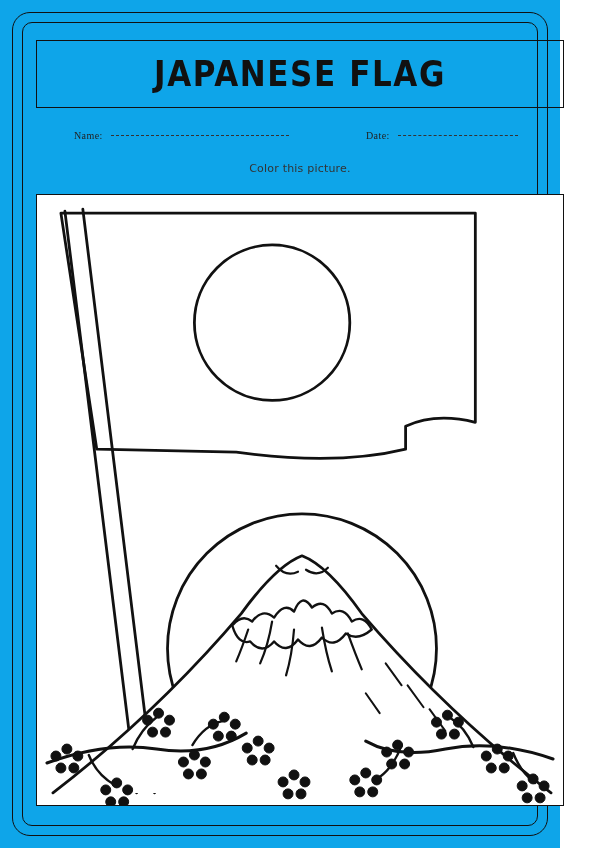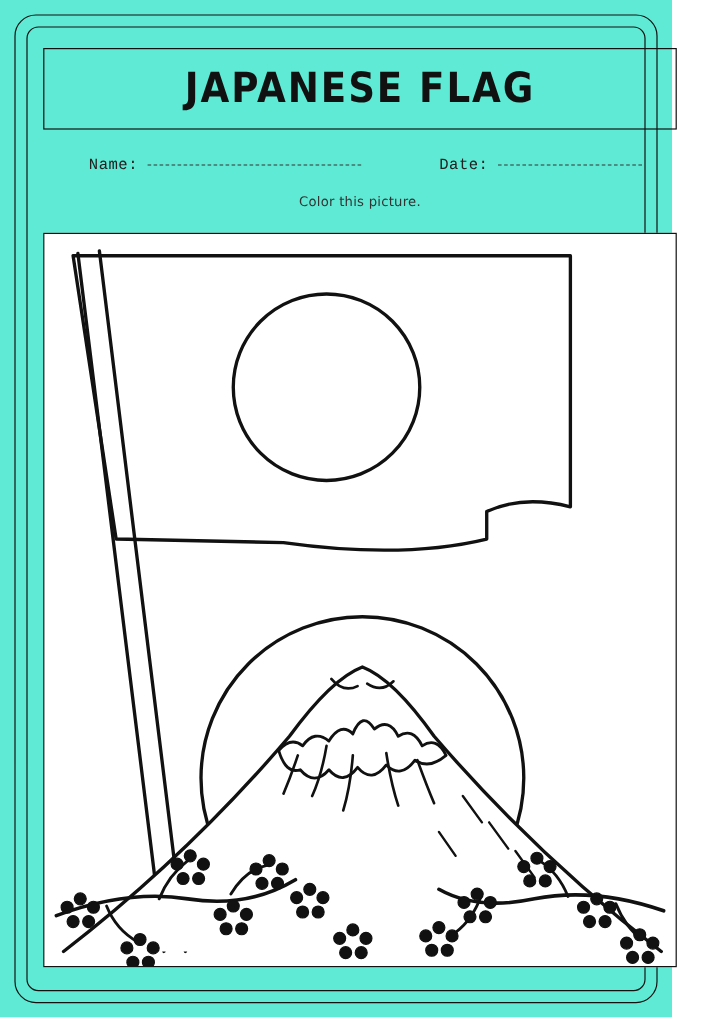"JAPANESE FLAG" .page { background: #5eead4 -> #0ea5e9 }
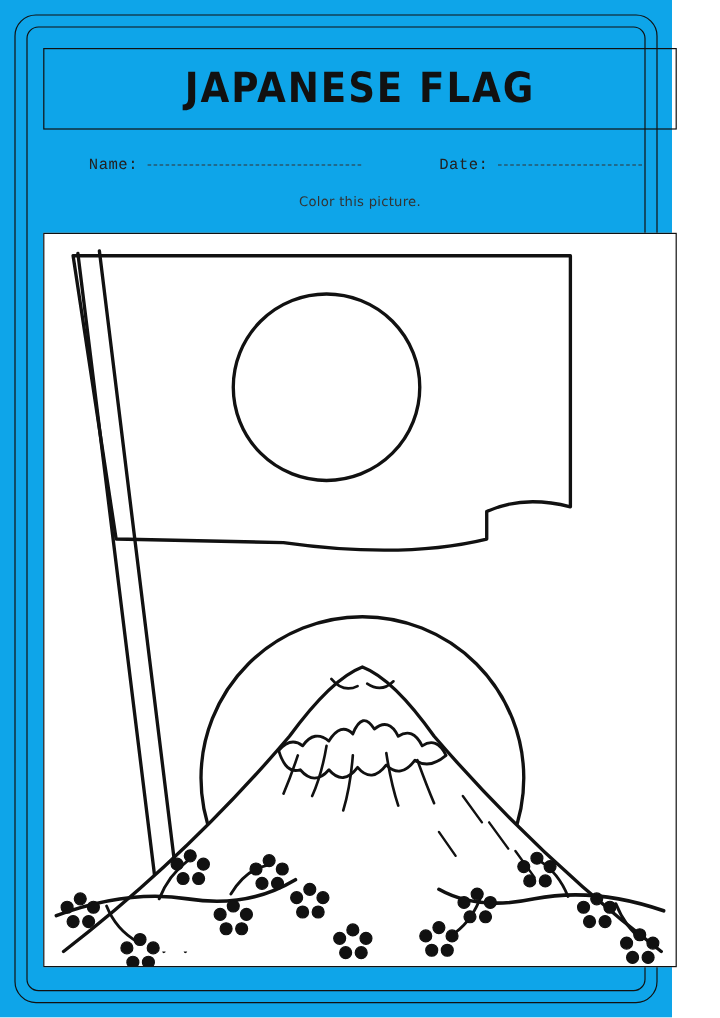"Name:" .field-label { font-family: Liberation Mono, monospace -> Liberation Serif, serif; font-size: 13px -> 10px }
